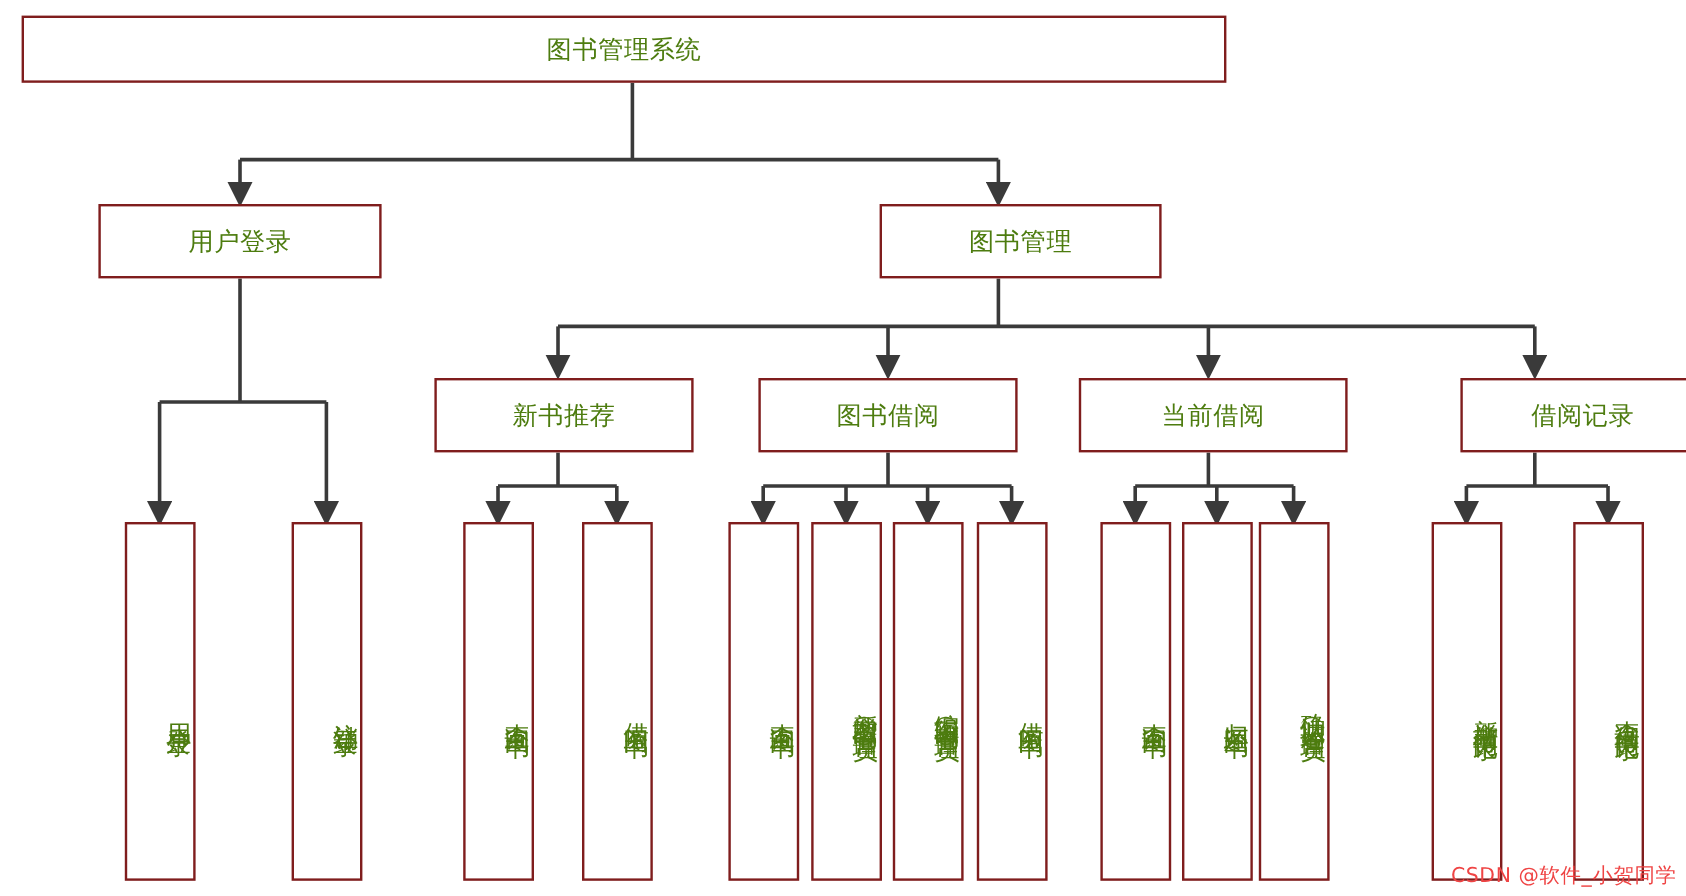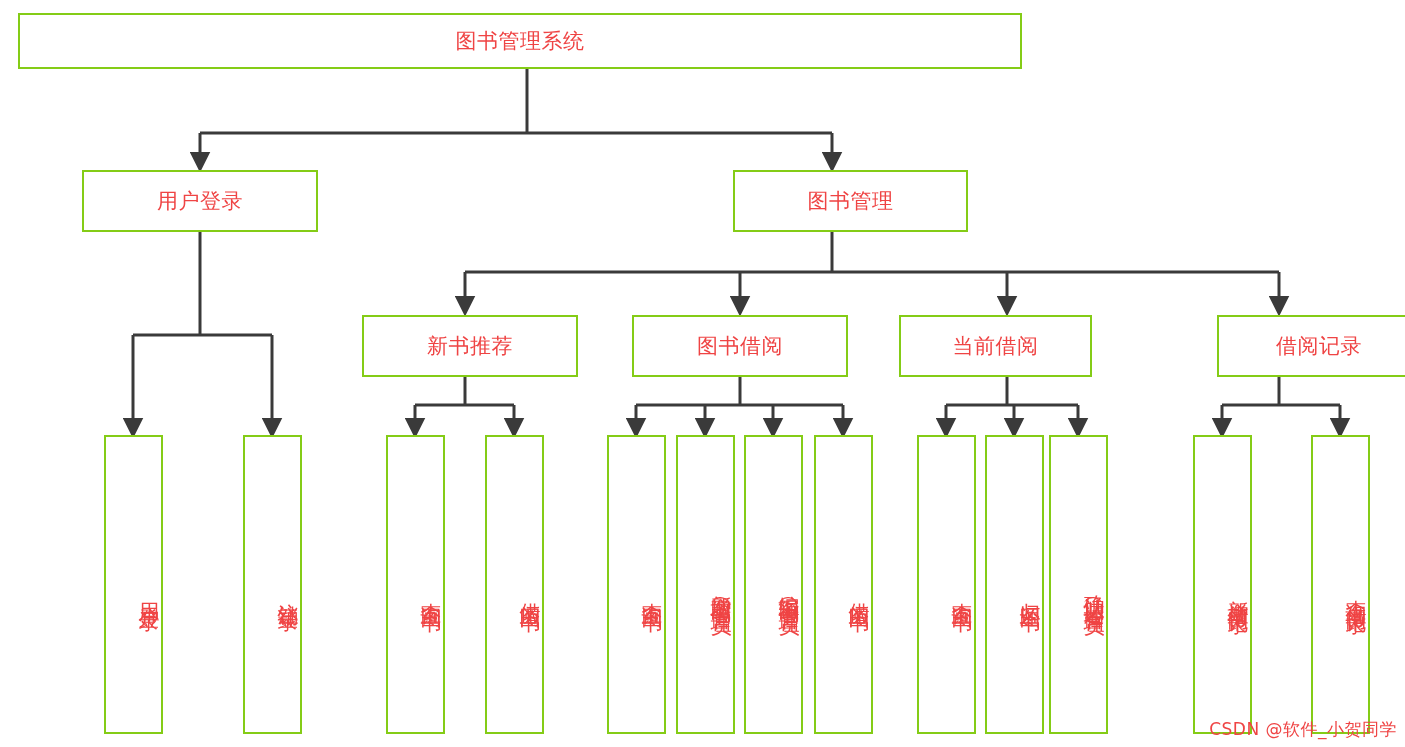"图书管理系统" .node { border: 2px solid #84cc16 -> 2px solid #7f1d1d; color: #ef4444 -> #4d7c0f }
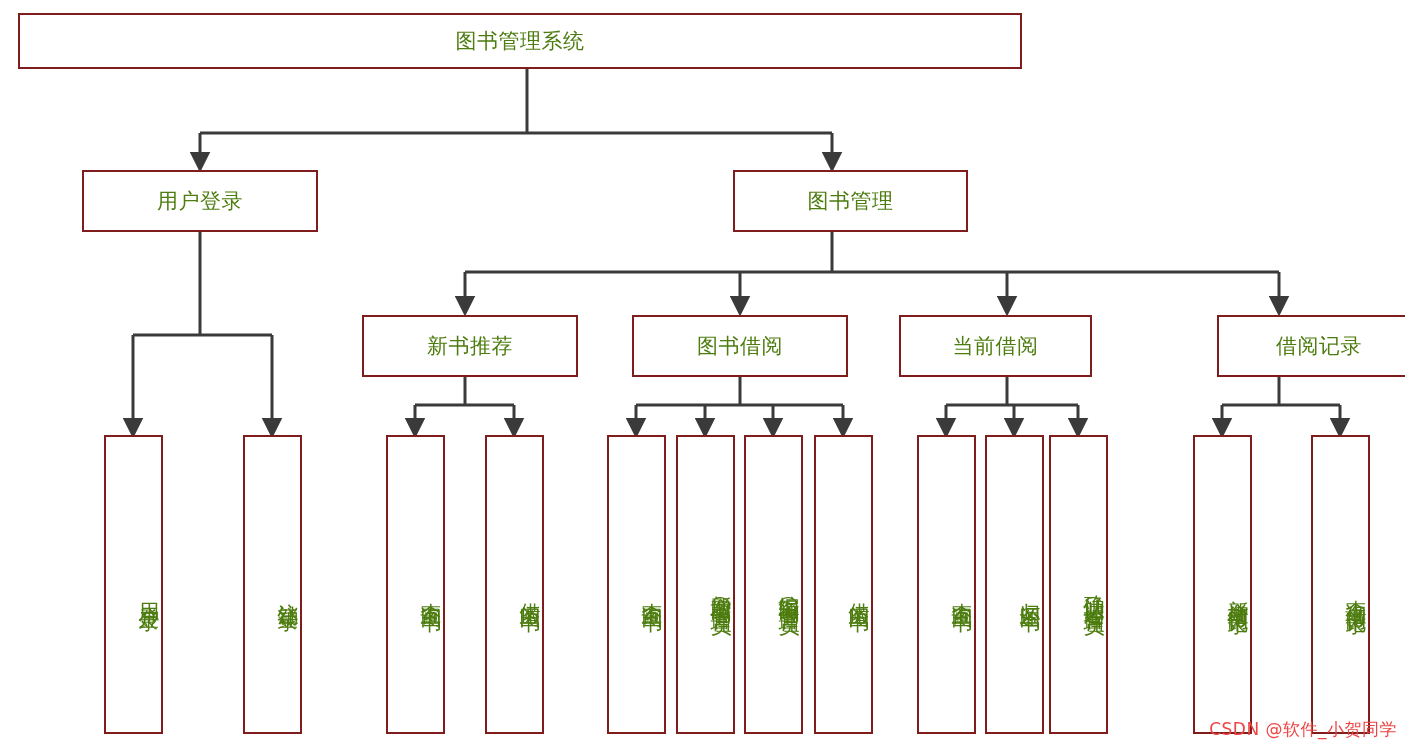"当前借阅" div.node { width: 193px -> 224px }
